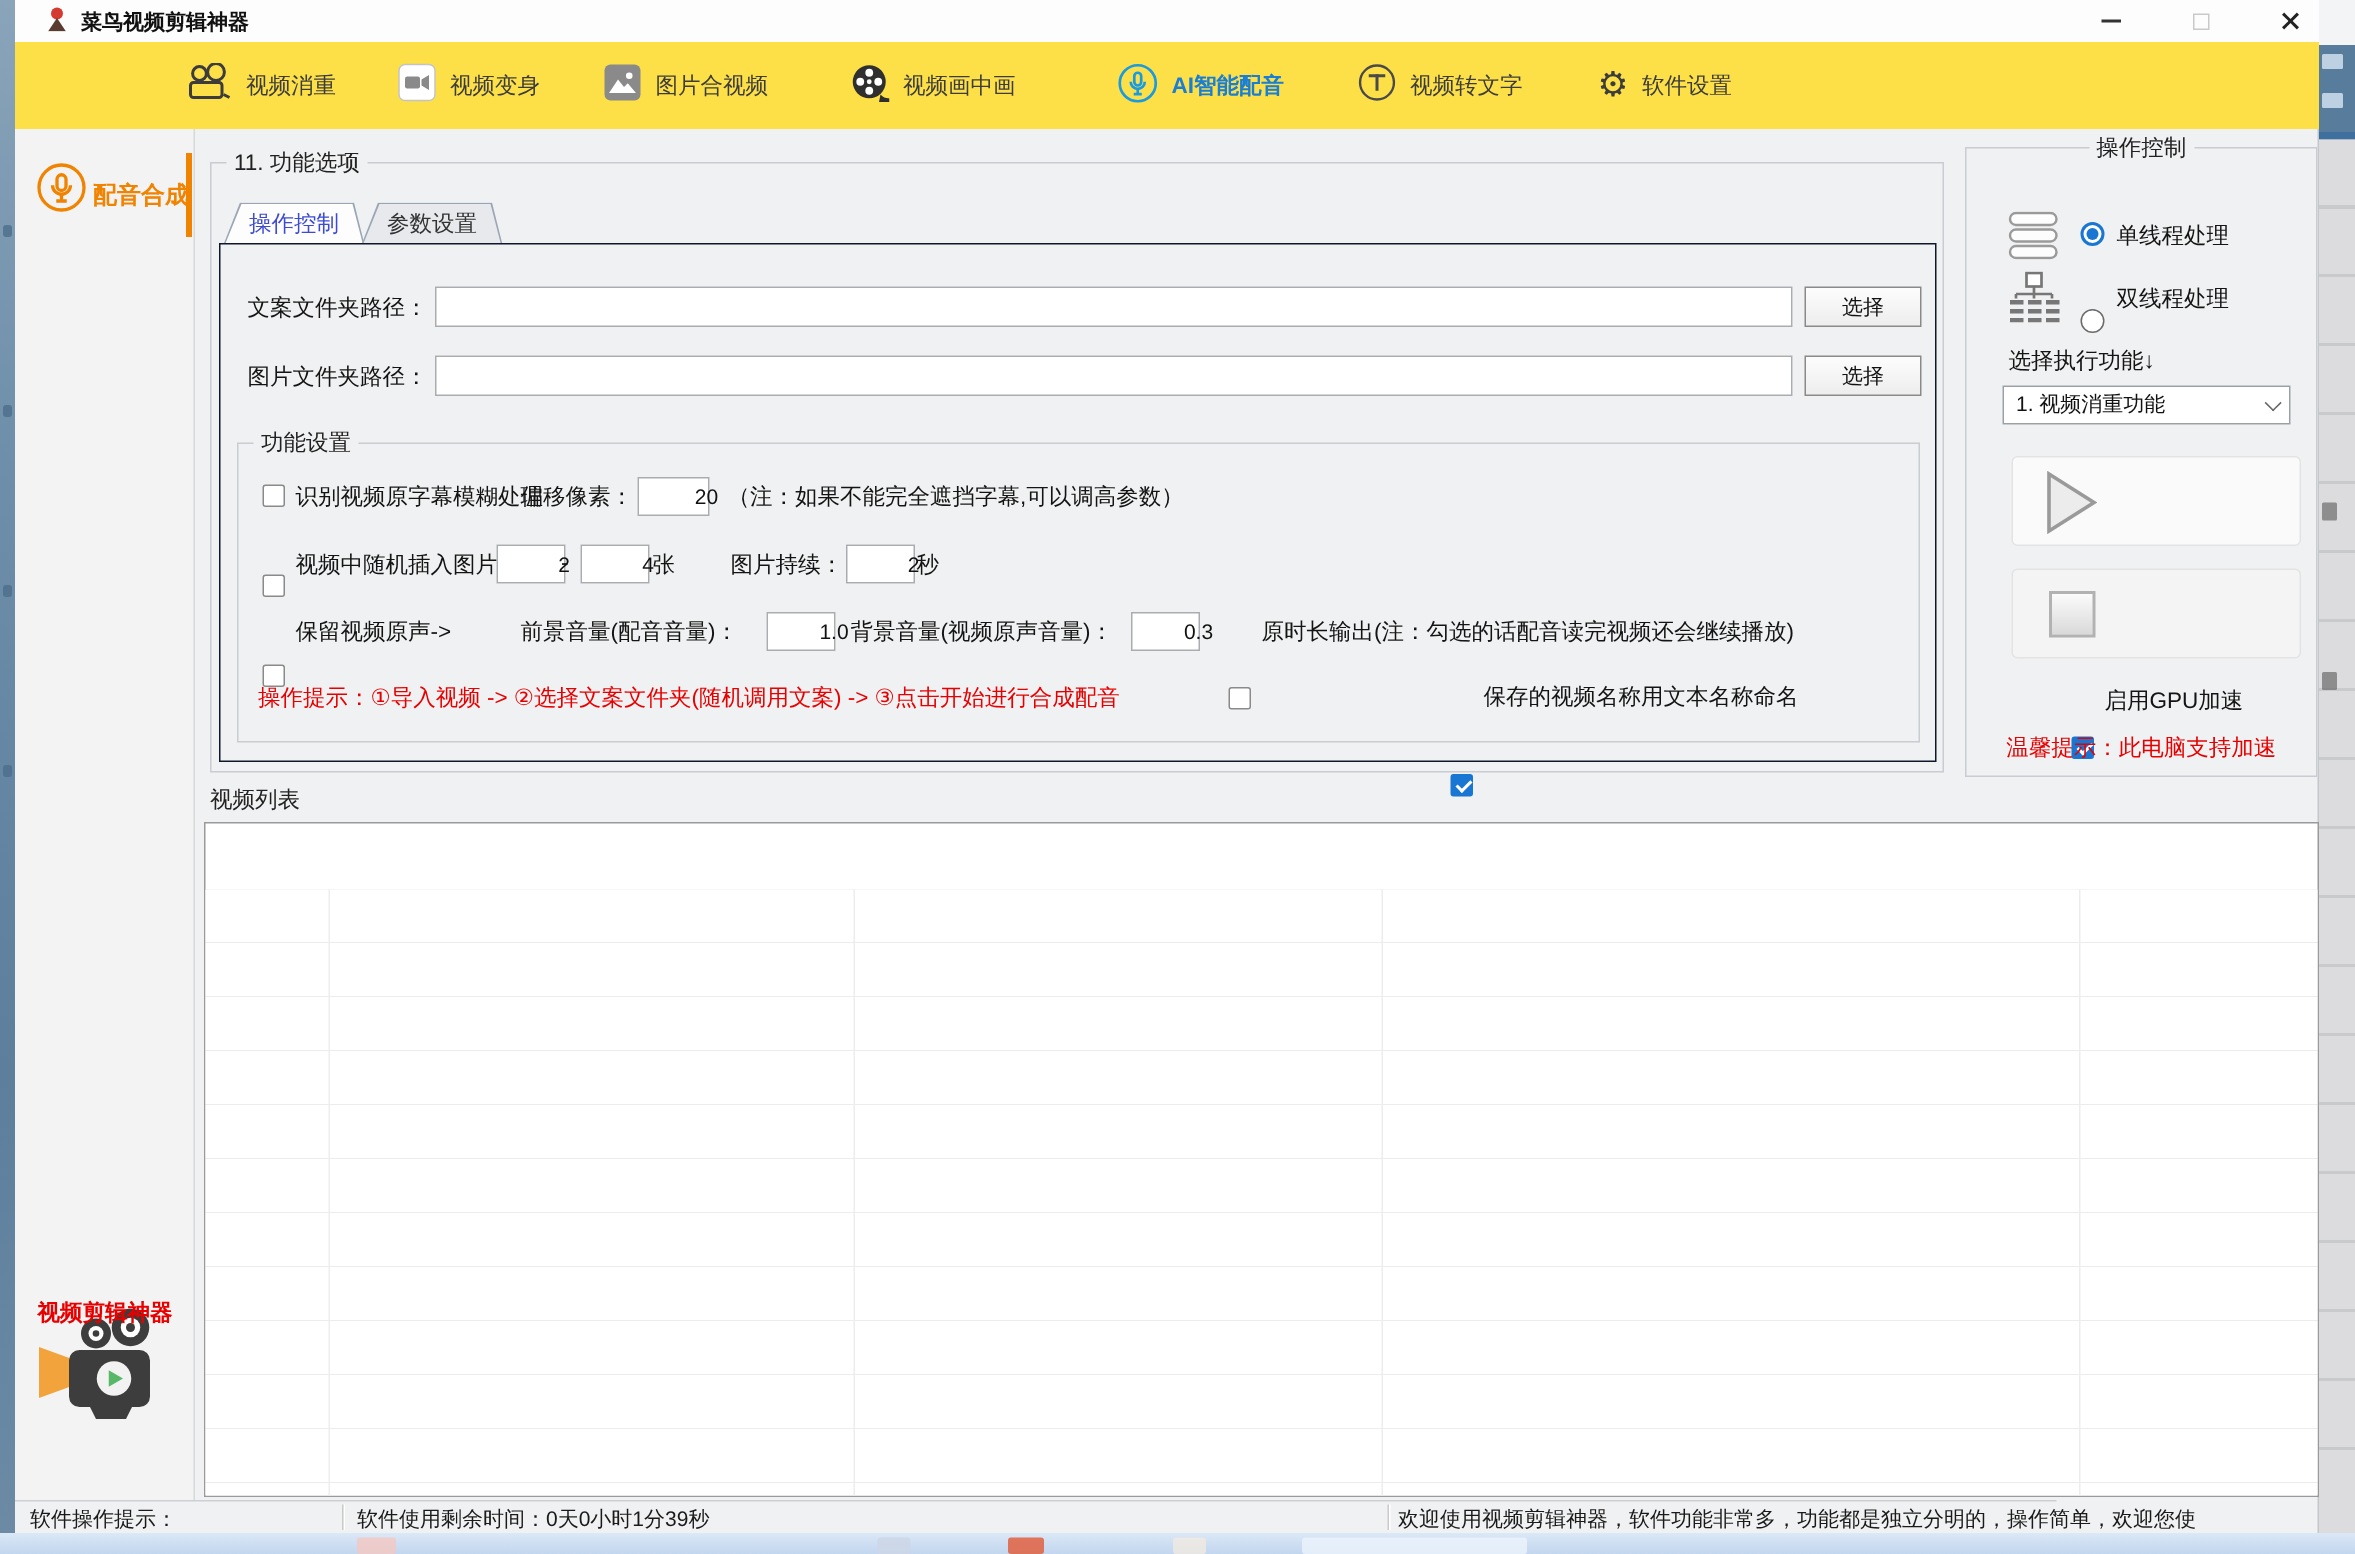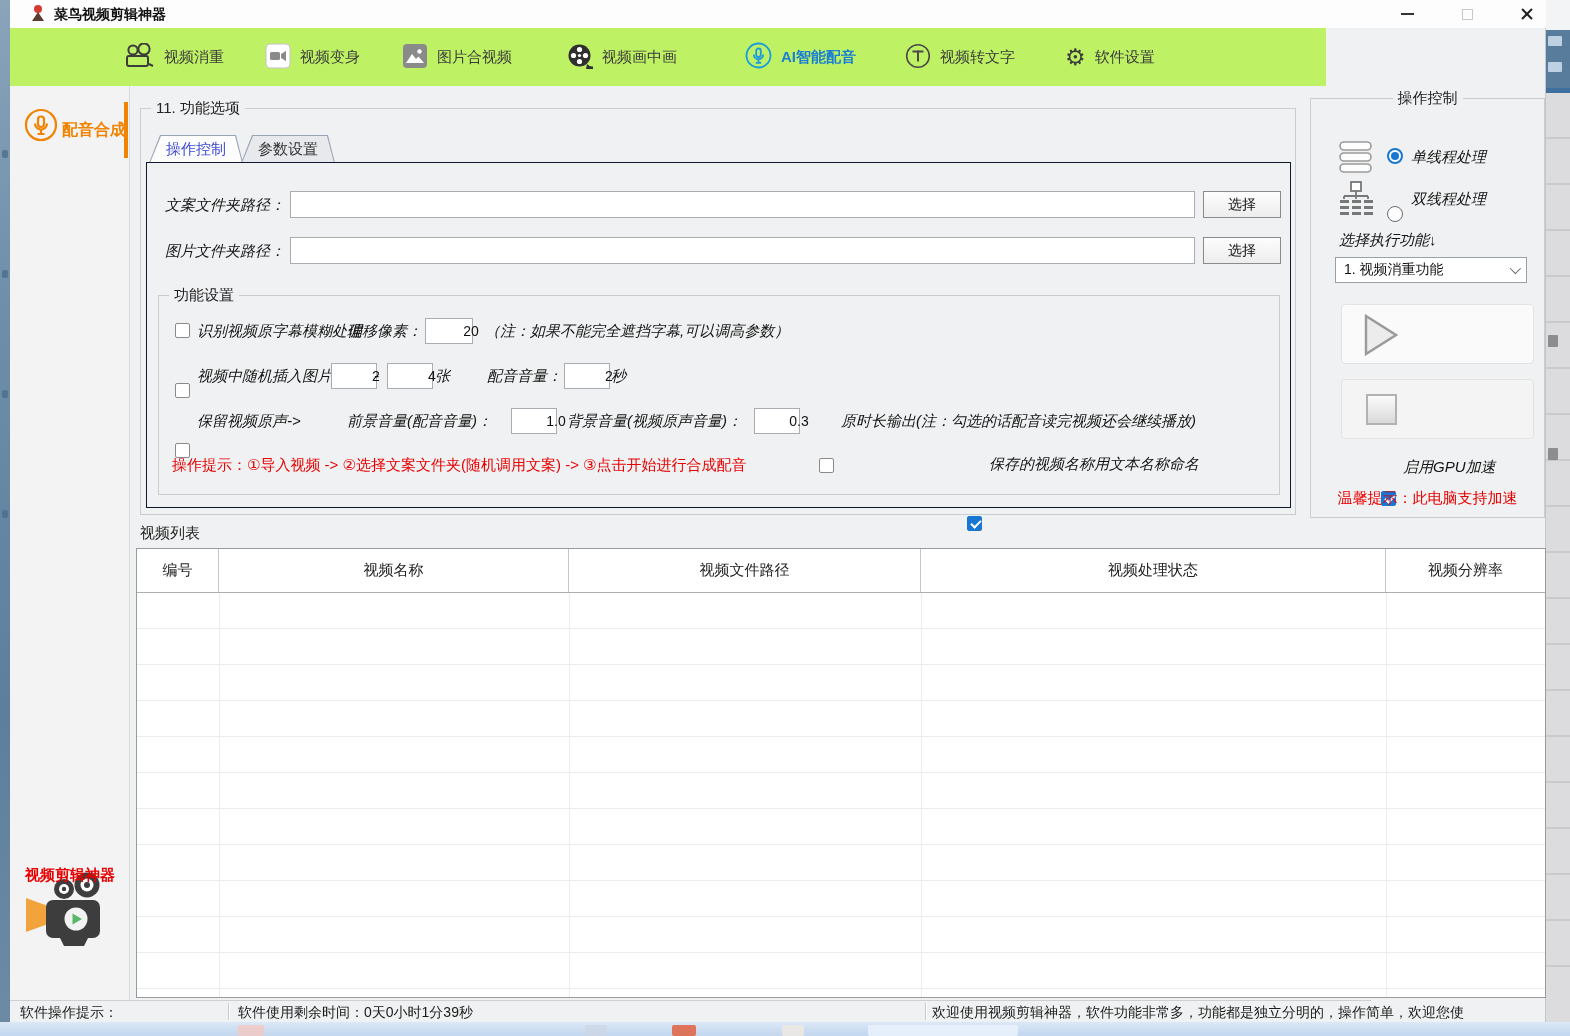"视频消重" .navbar { background: #bef264 -> #fde047; width: 1316px -> 1536px }
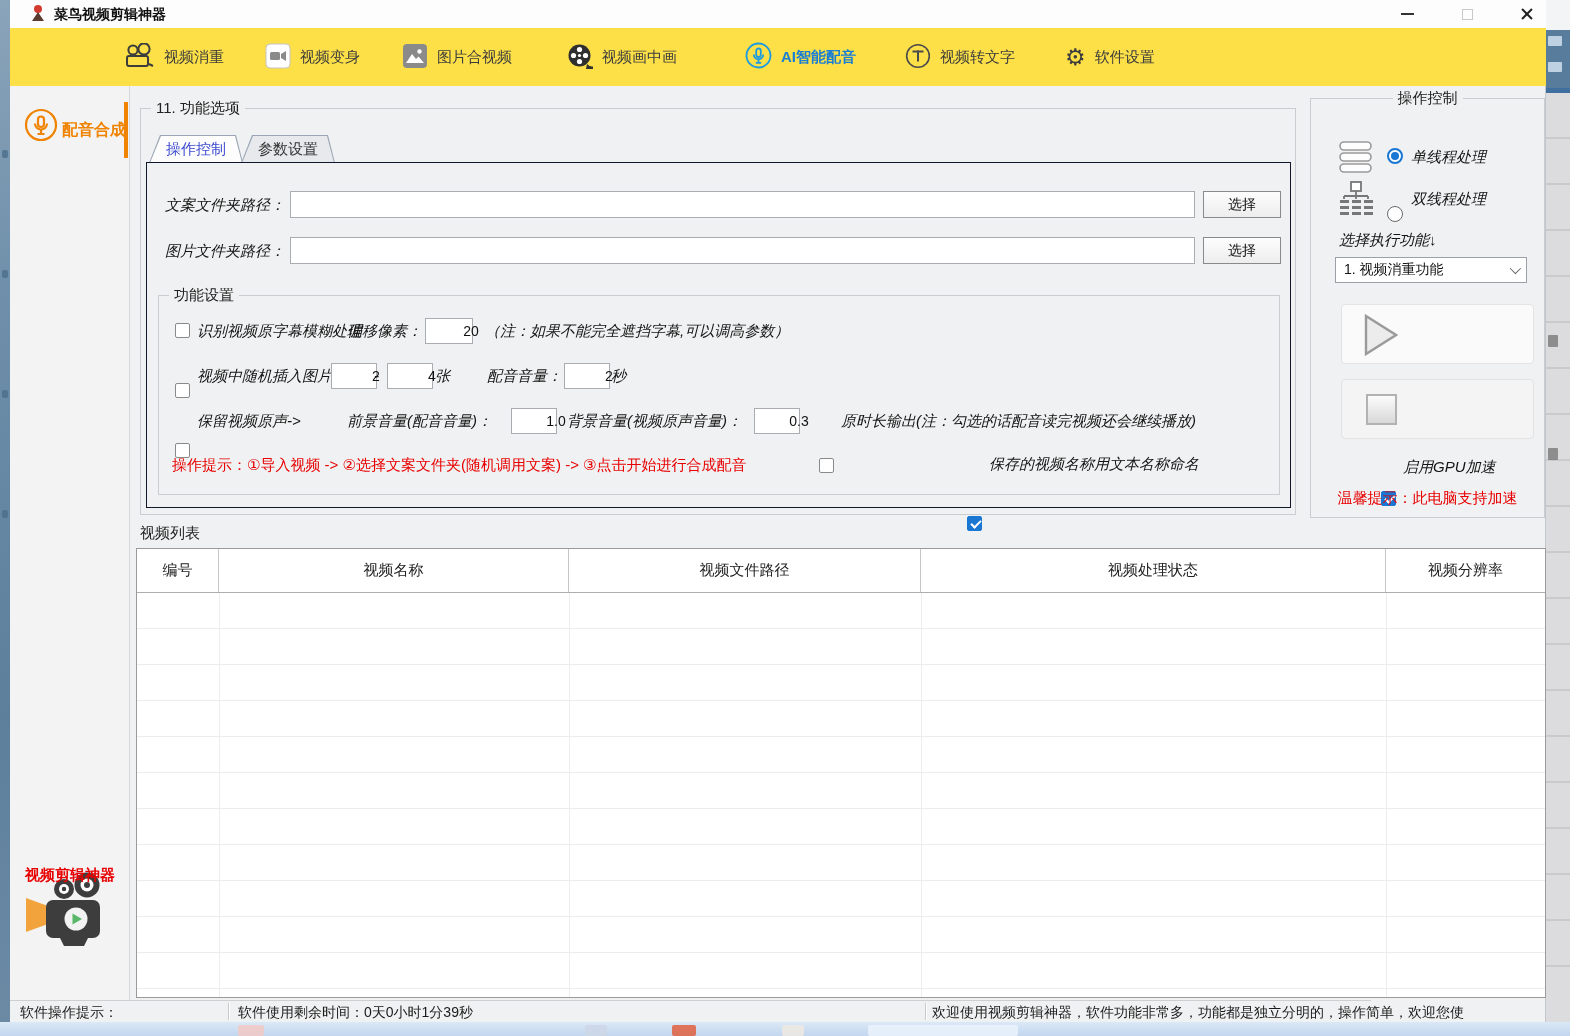"单线程处理" .form-label { font-style: italic -> none }
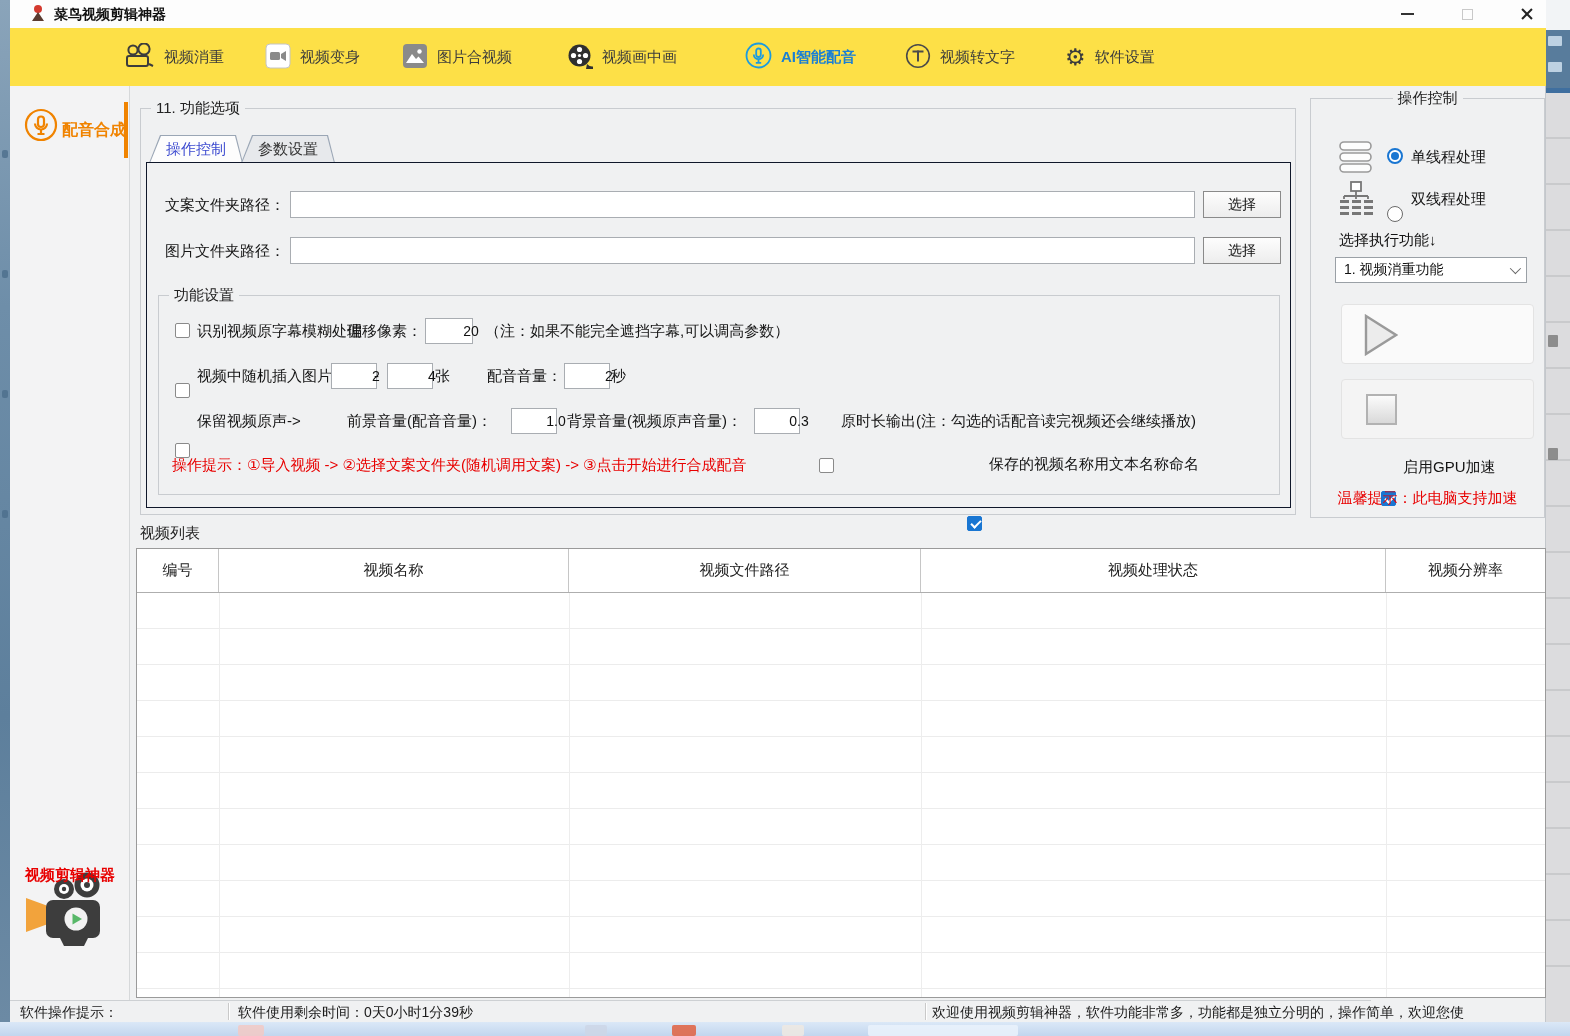"配音音量：" div.abs { text: 配音音量 -> 图片持续 }
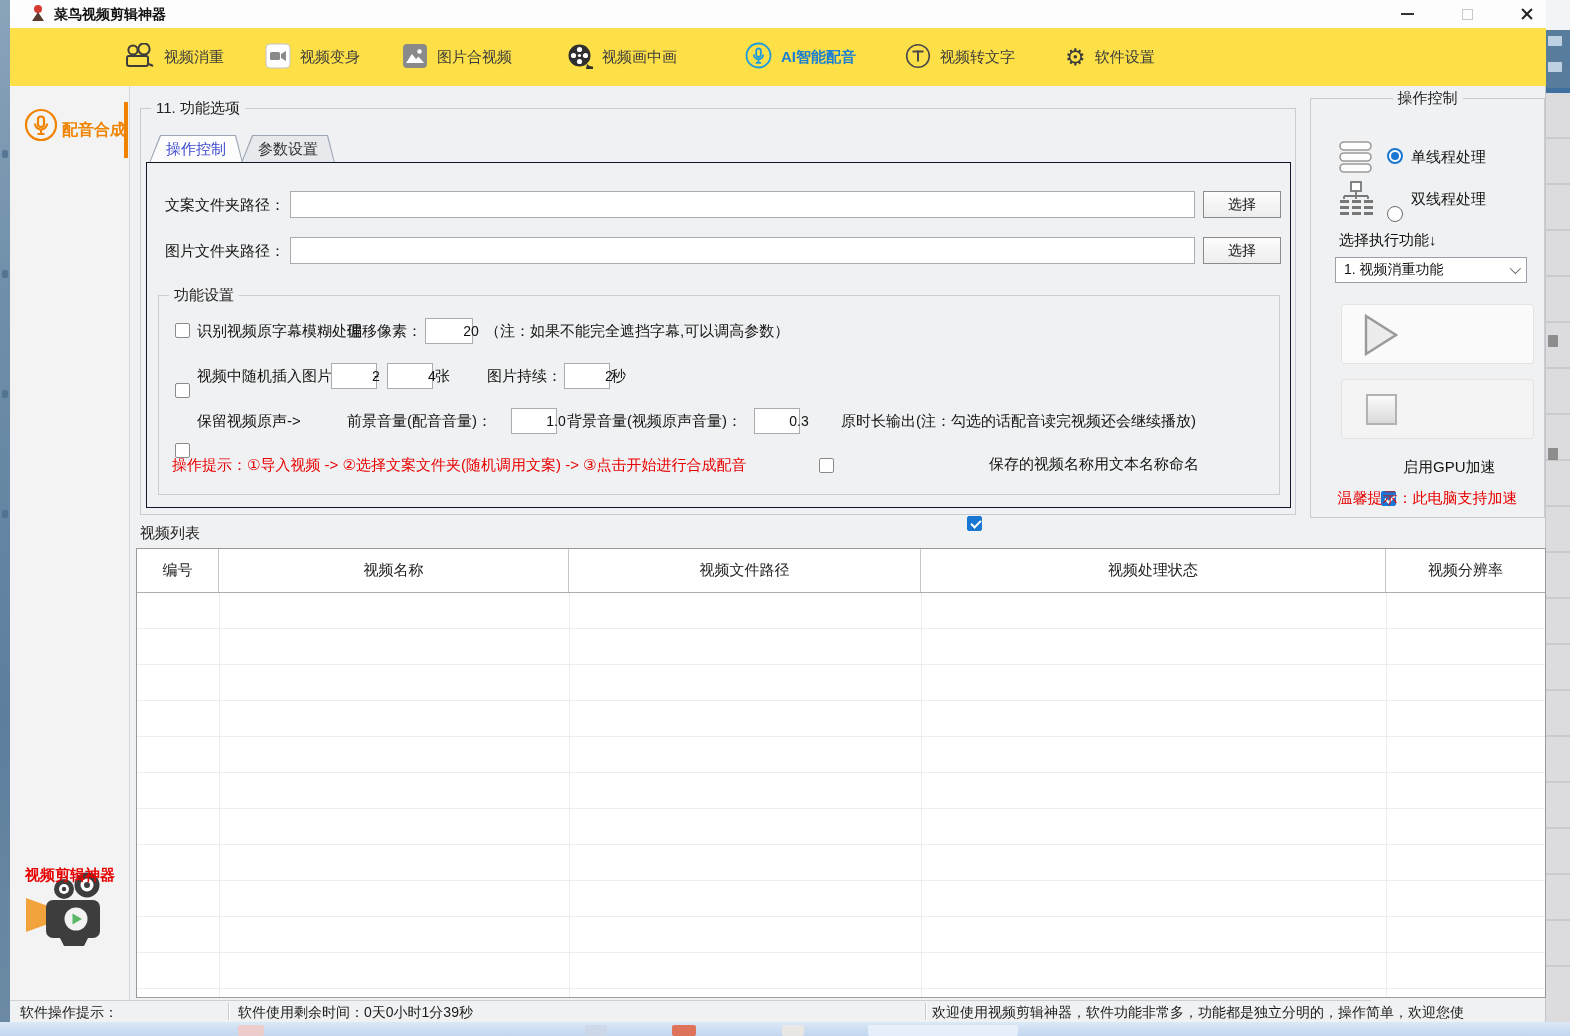"编号" div.thead { html: <div> <div>编号</div> <div>视频名称</div> <div>视频文件路径</div> <div>视频处理状态</div> <div>视频分辨率</div> </div> -> none }
